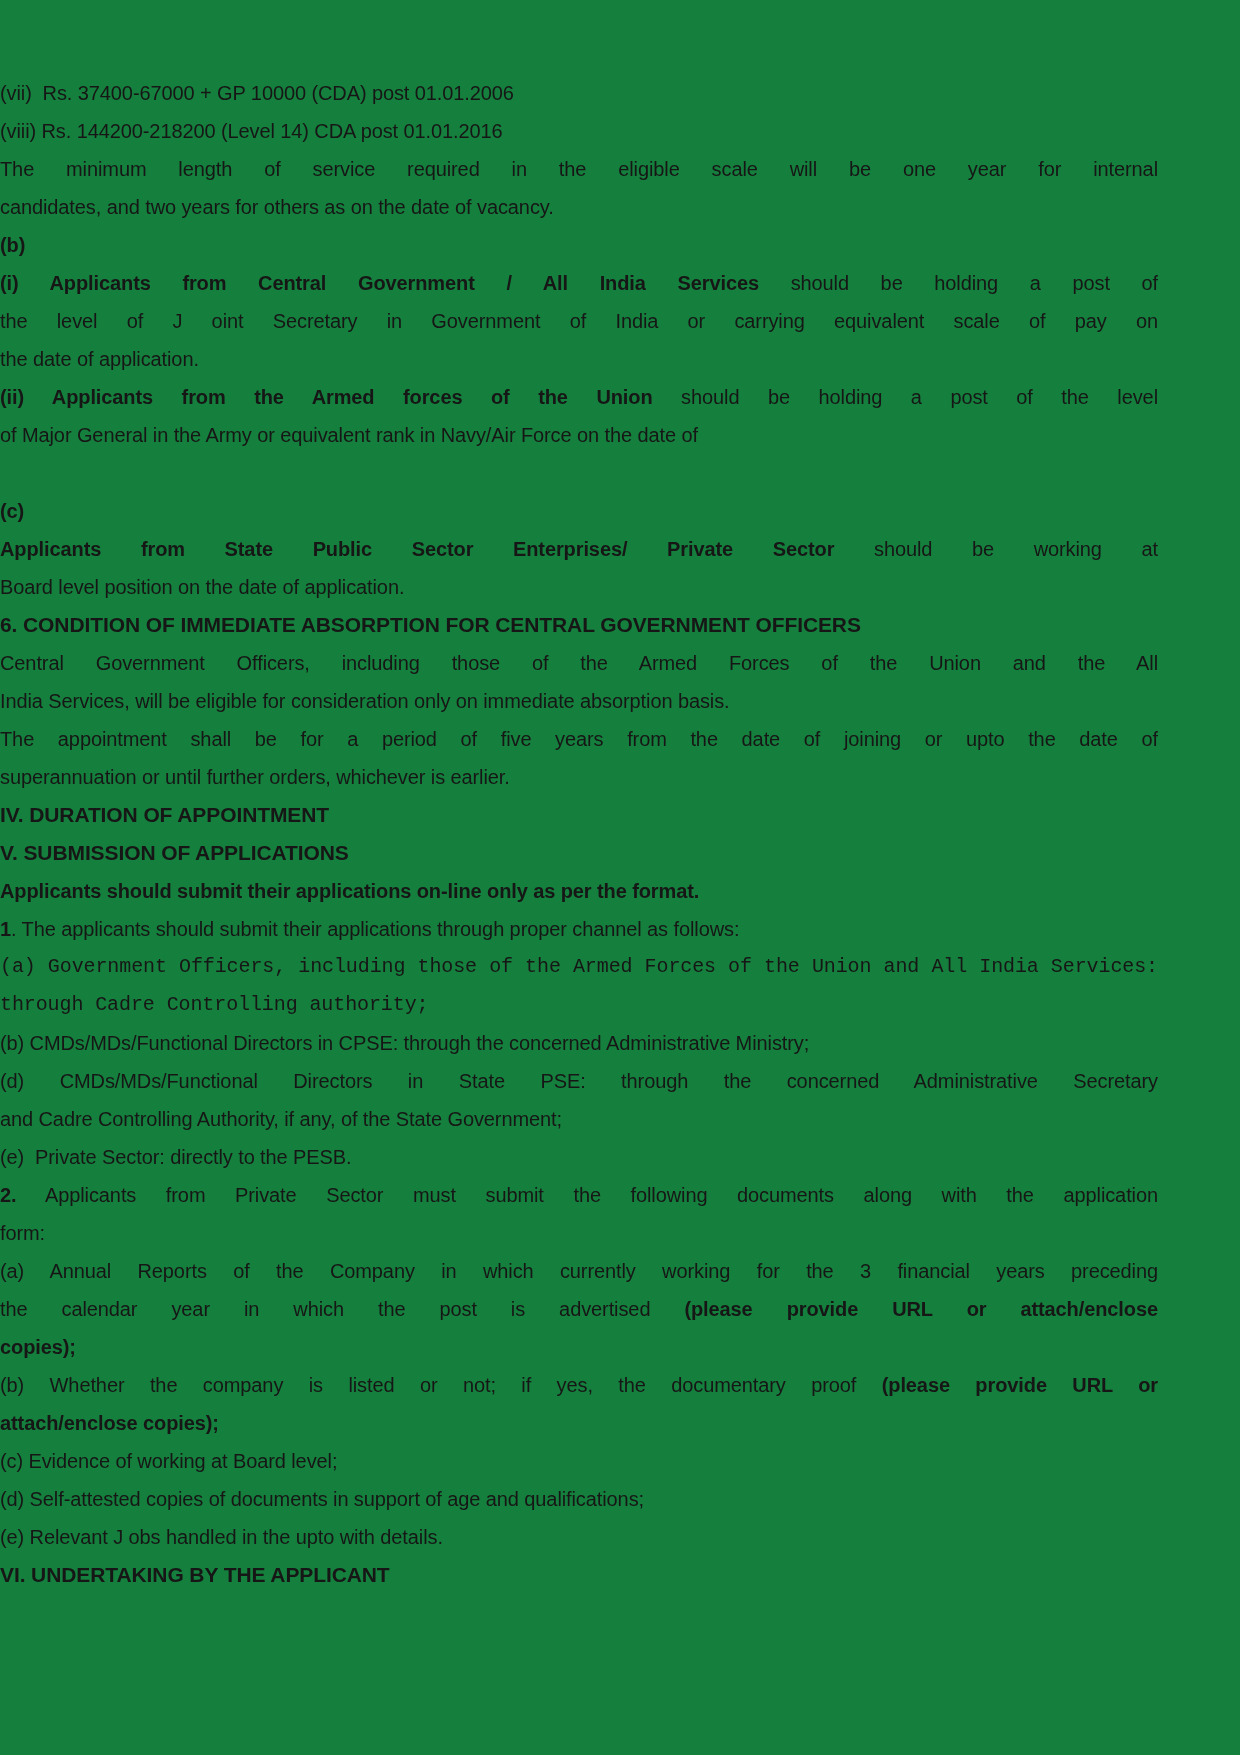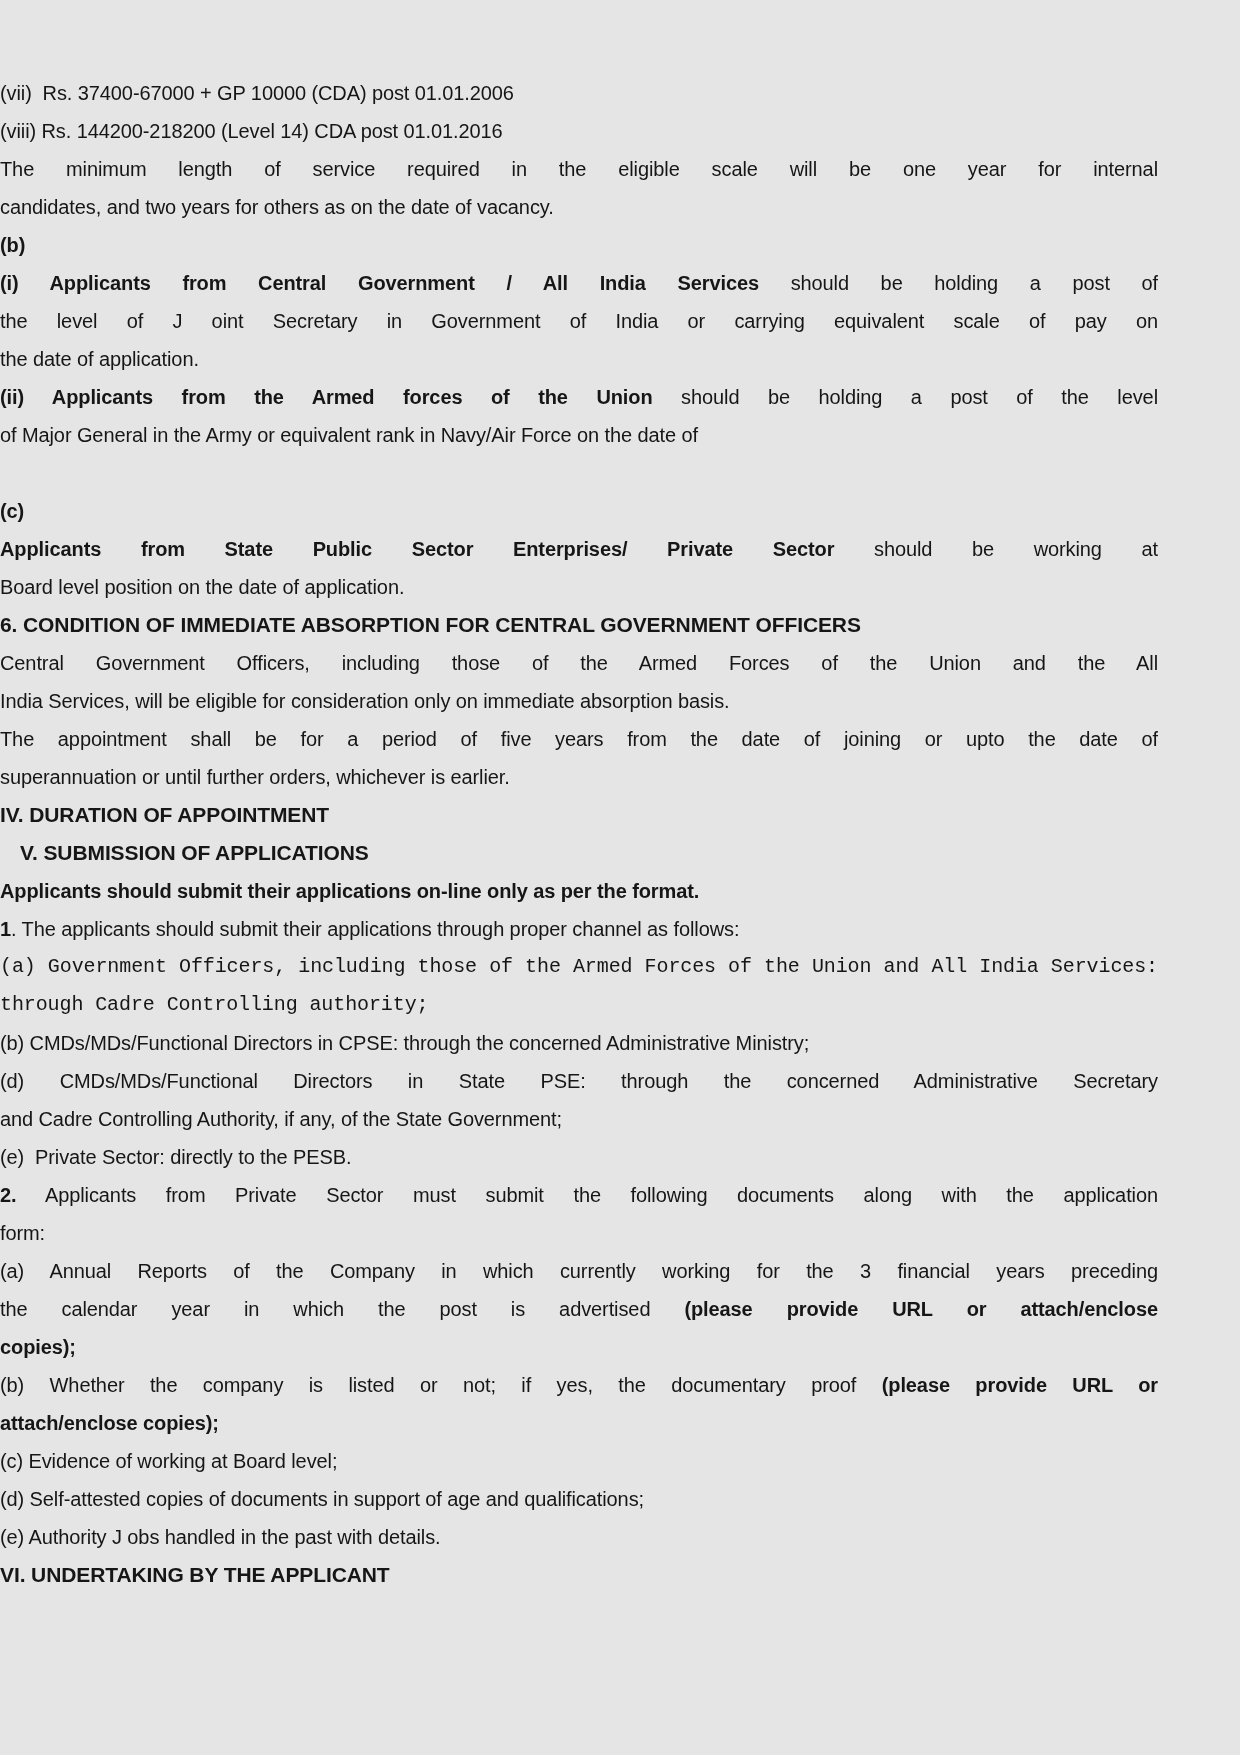"(vii) Rs. 37400-67000 + GP" .page { background: #e5e5e5 -> #15803d }
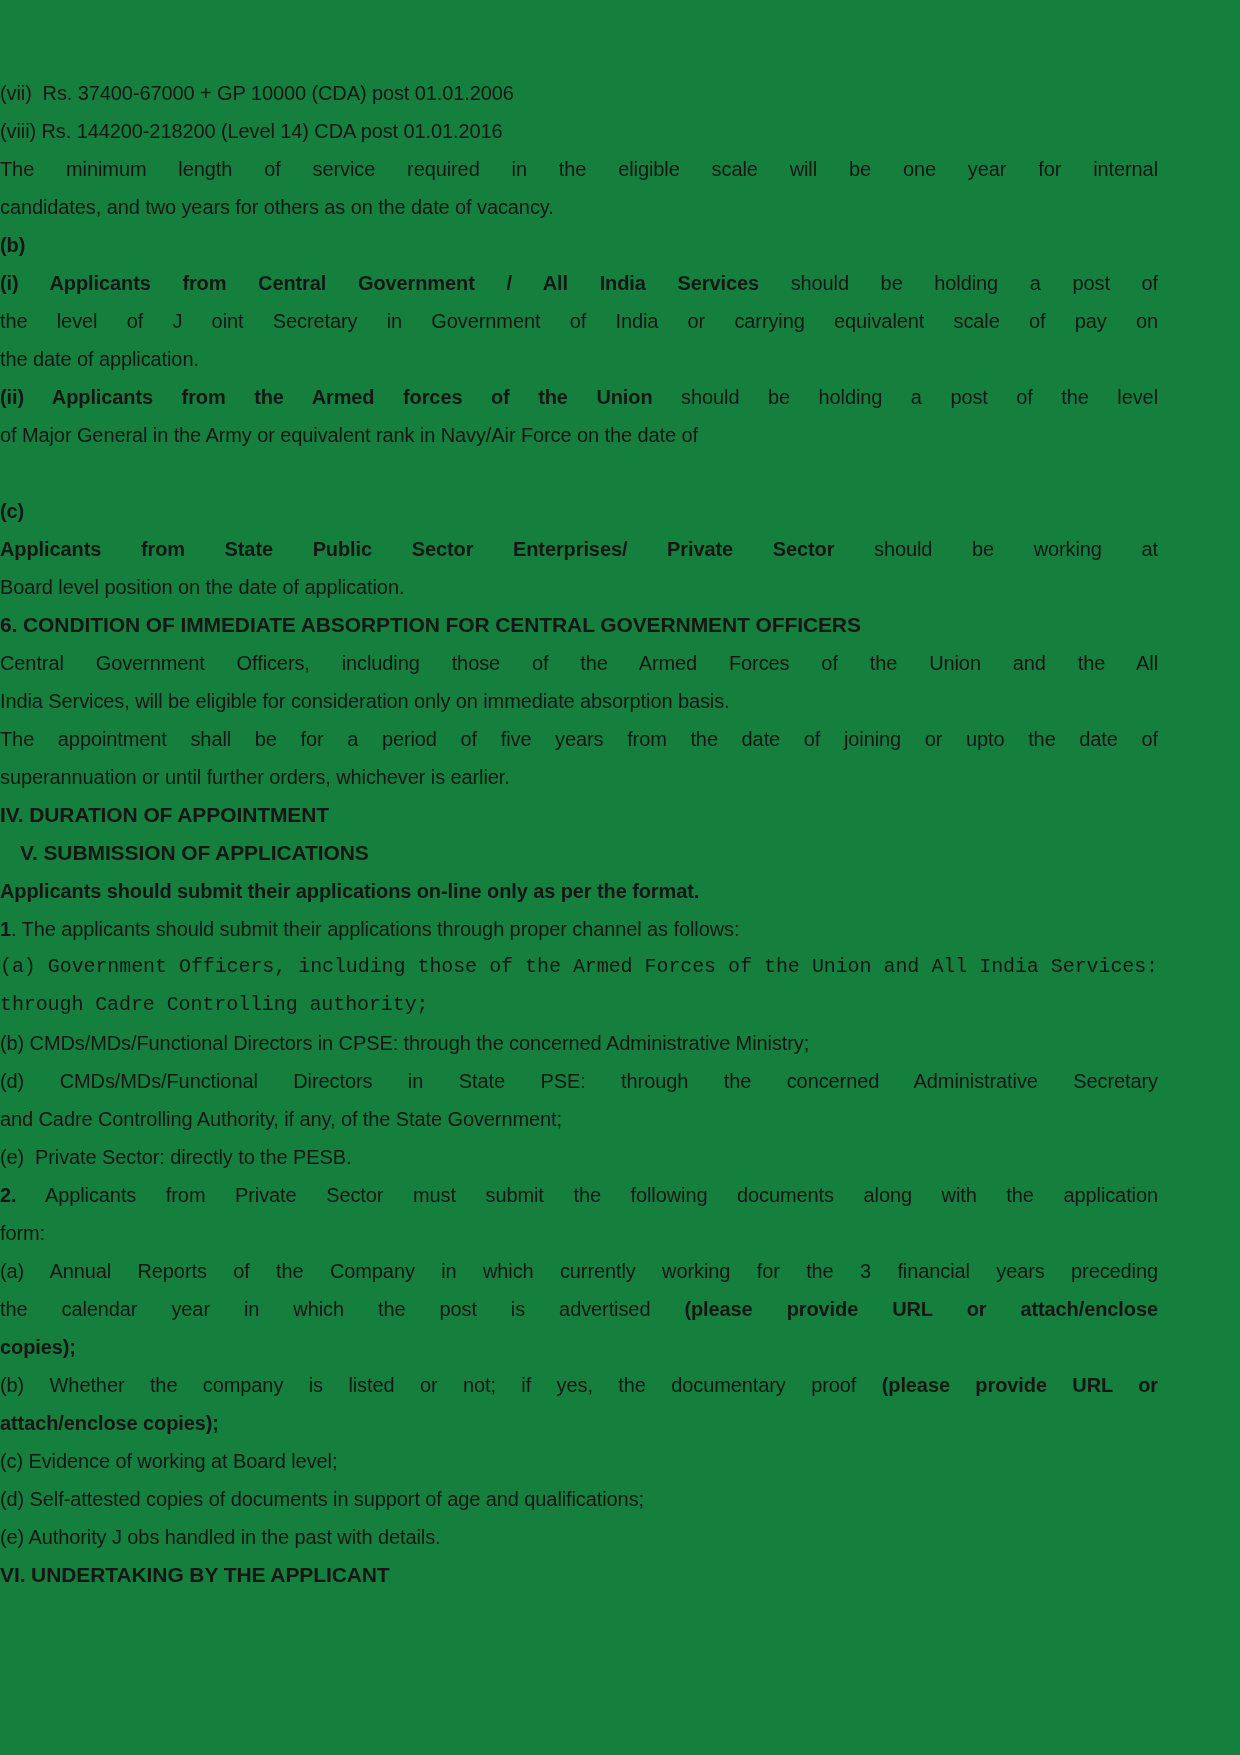"V. SUBMISSION OF APPLICATIONS" p.blk { padding-left: 20px -> none }
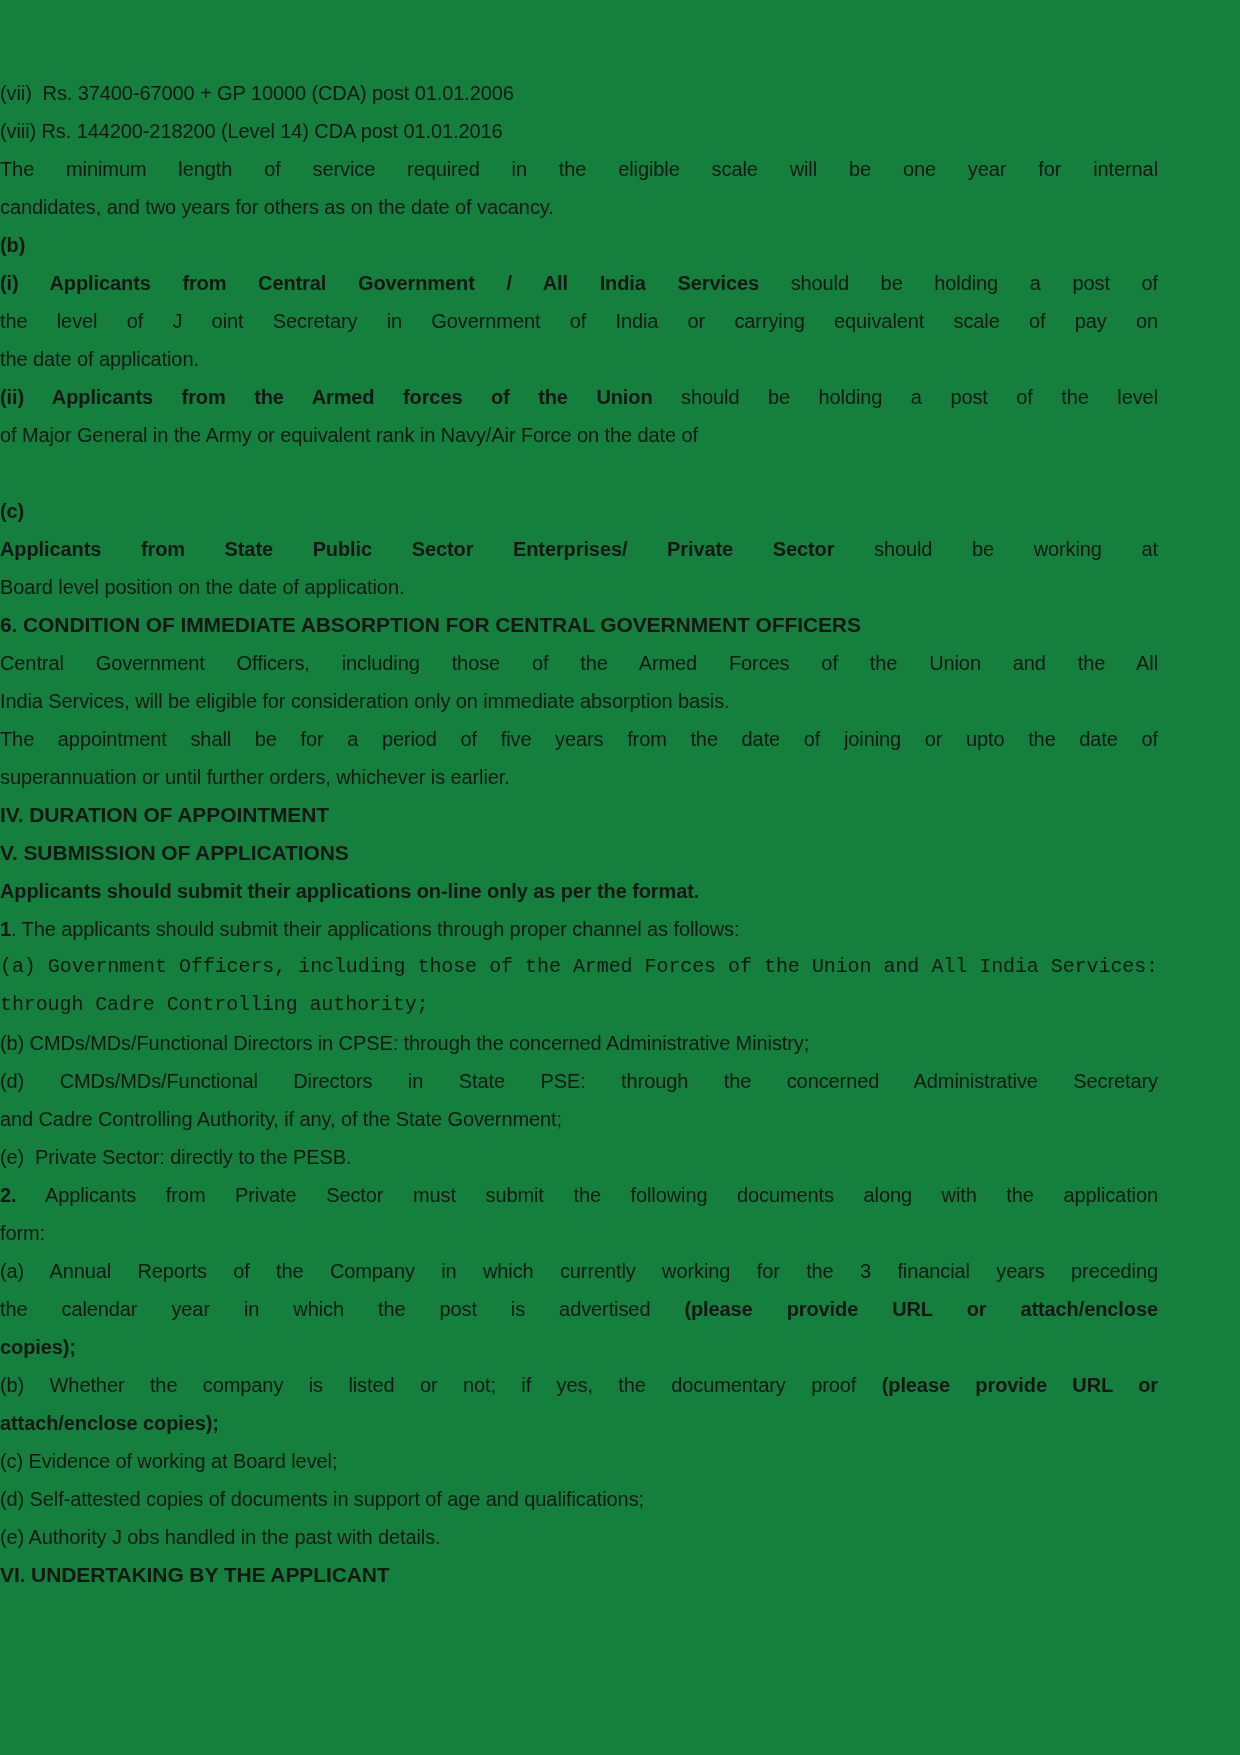"(e) Authority J obs handled" span { text: Authority J obs handled in the past -> Relevant J obs handled in the upto }
